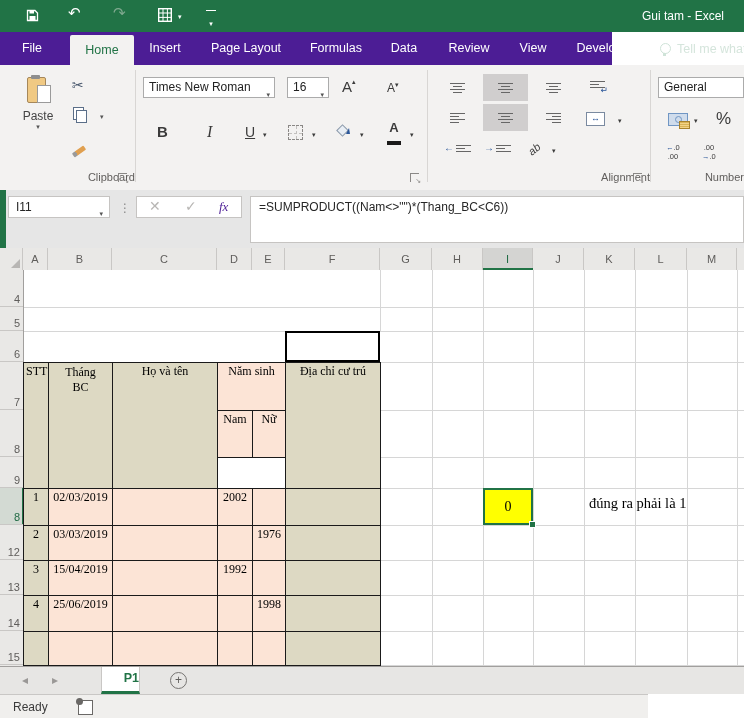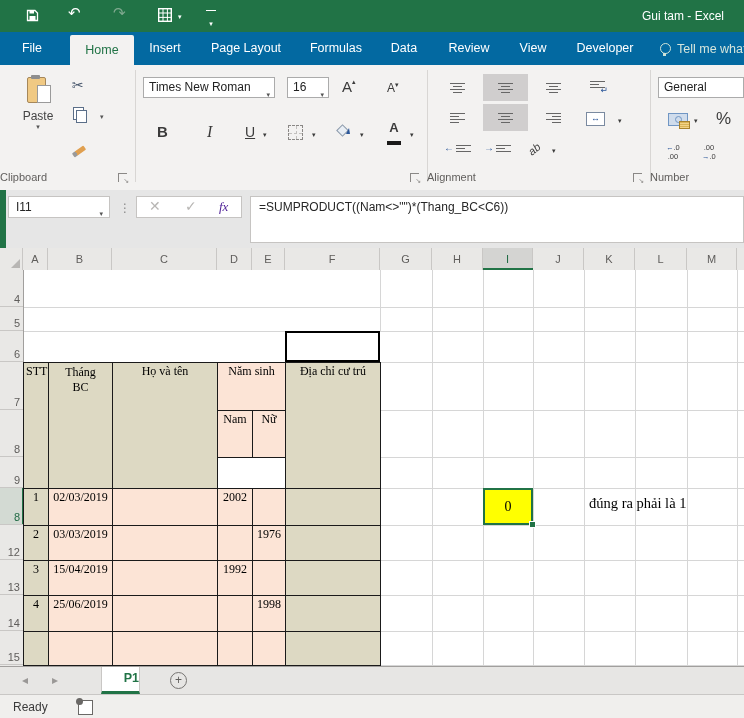"File" .tabbar { background: #0369a1 -> #4c1d95; width: 744px -> 612px }
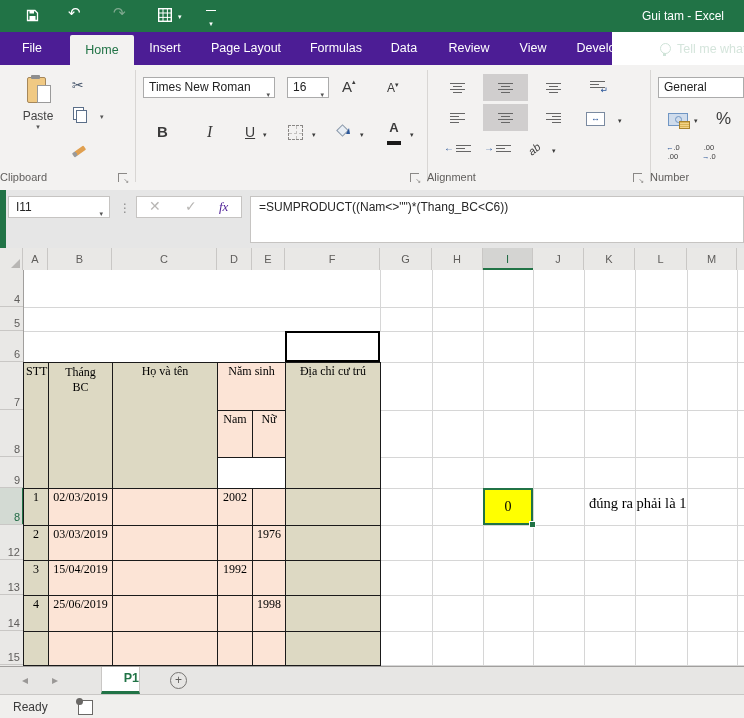"Clipboard" .glabel { text-align: left -> right }
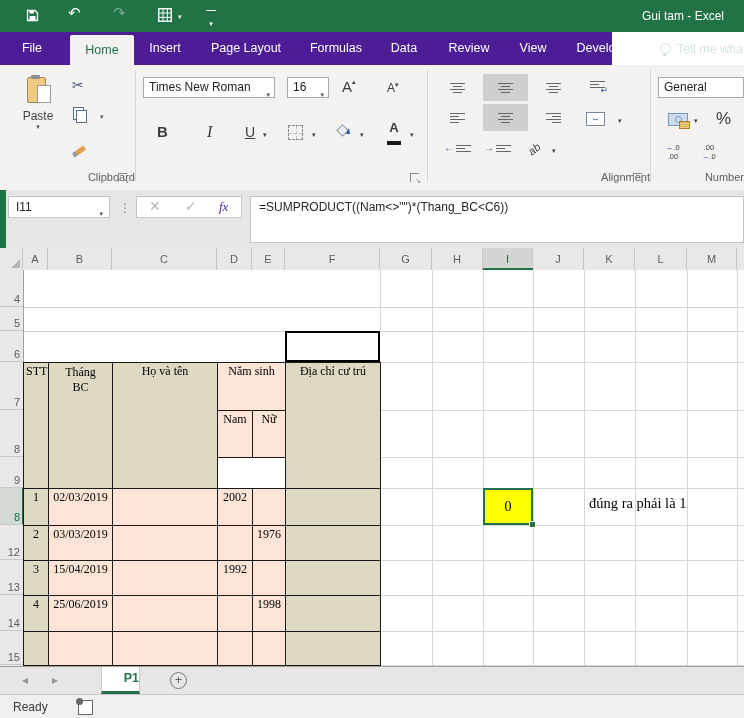"Ready" .statusbar { width: 744px -> 648px }
